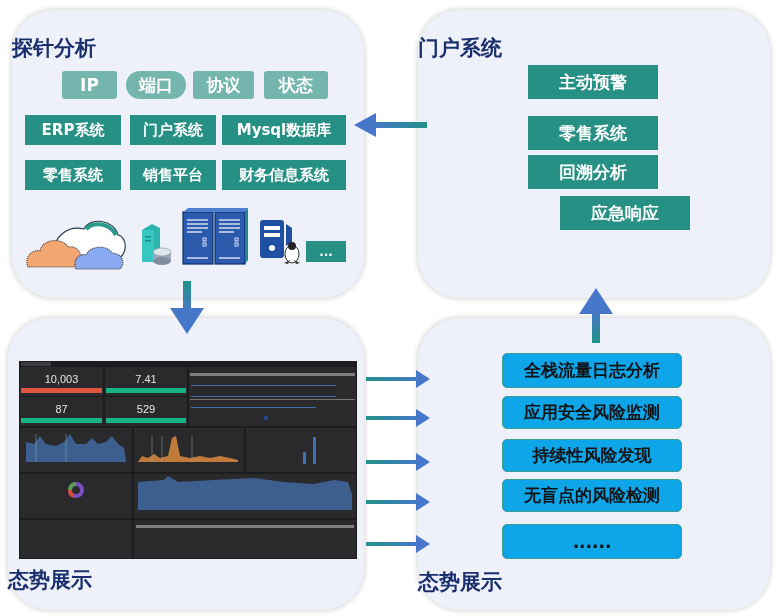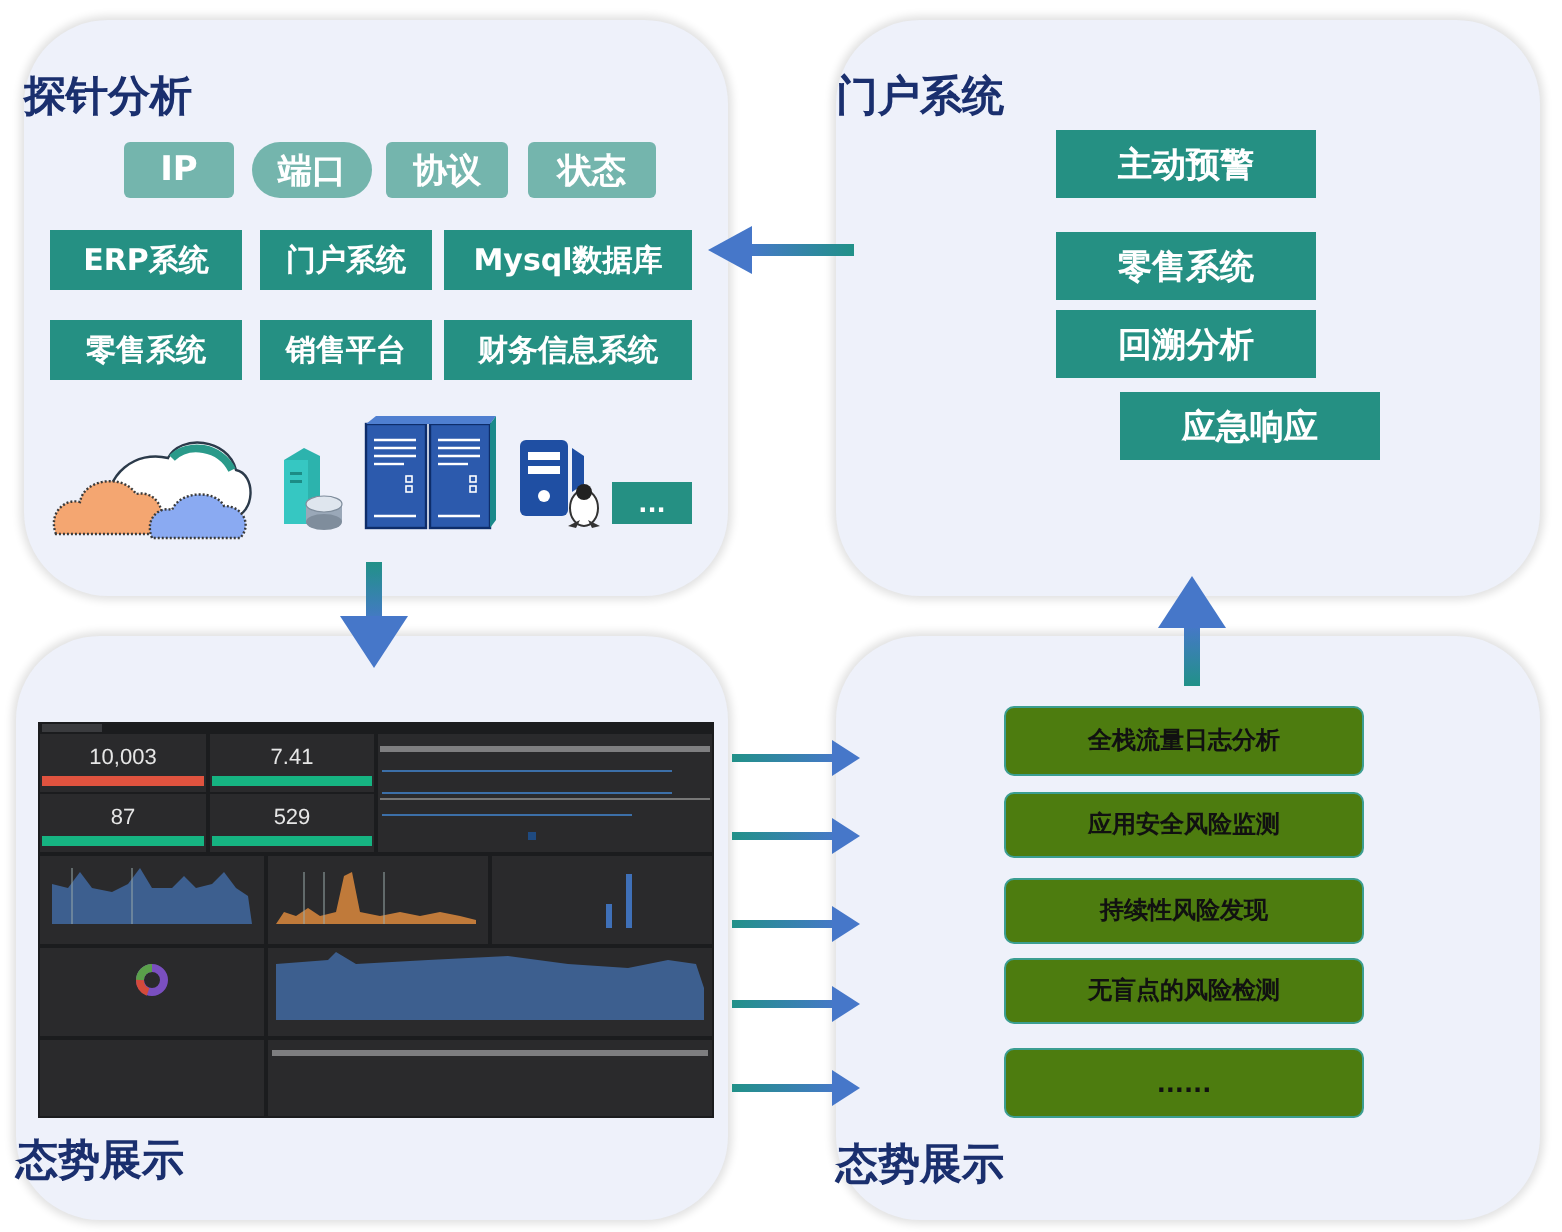"全栈流量日志分析" .tag.cyan { background: #4d7c0f -> #0ea5e9; font-size: 12px -> 17px }
